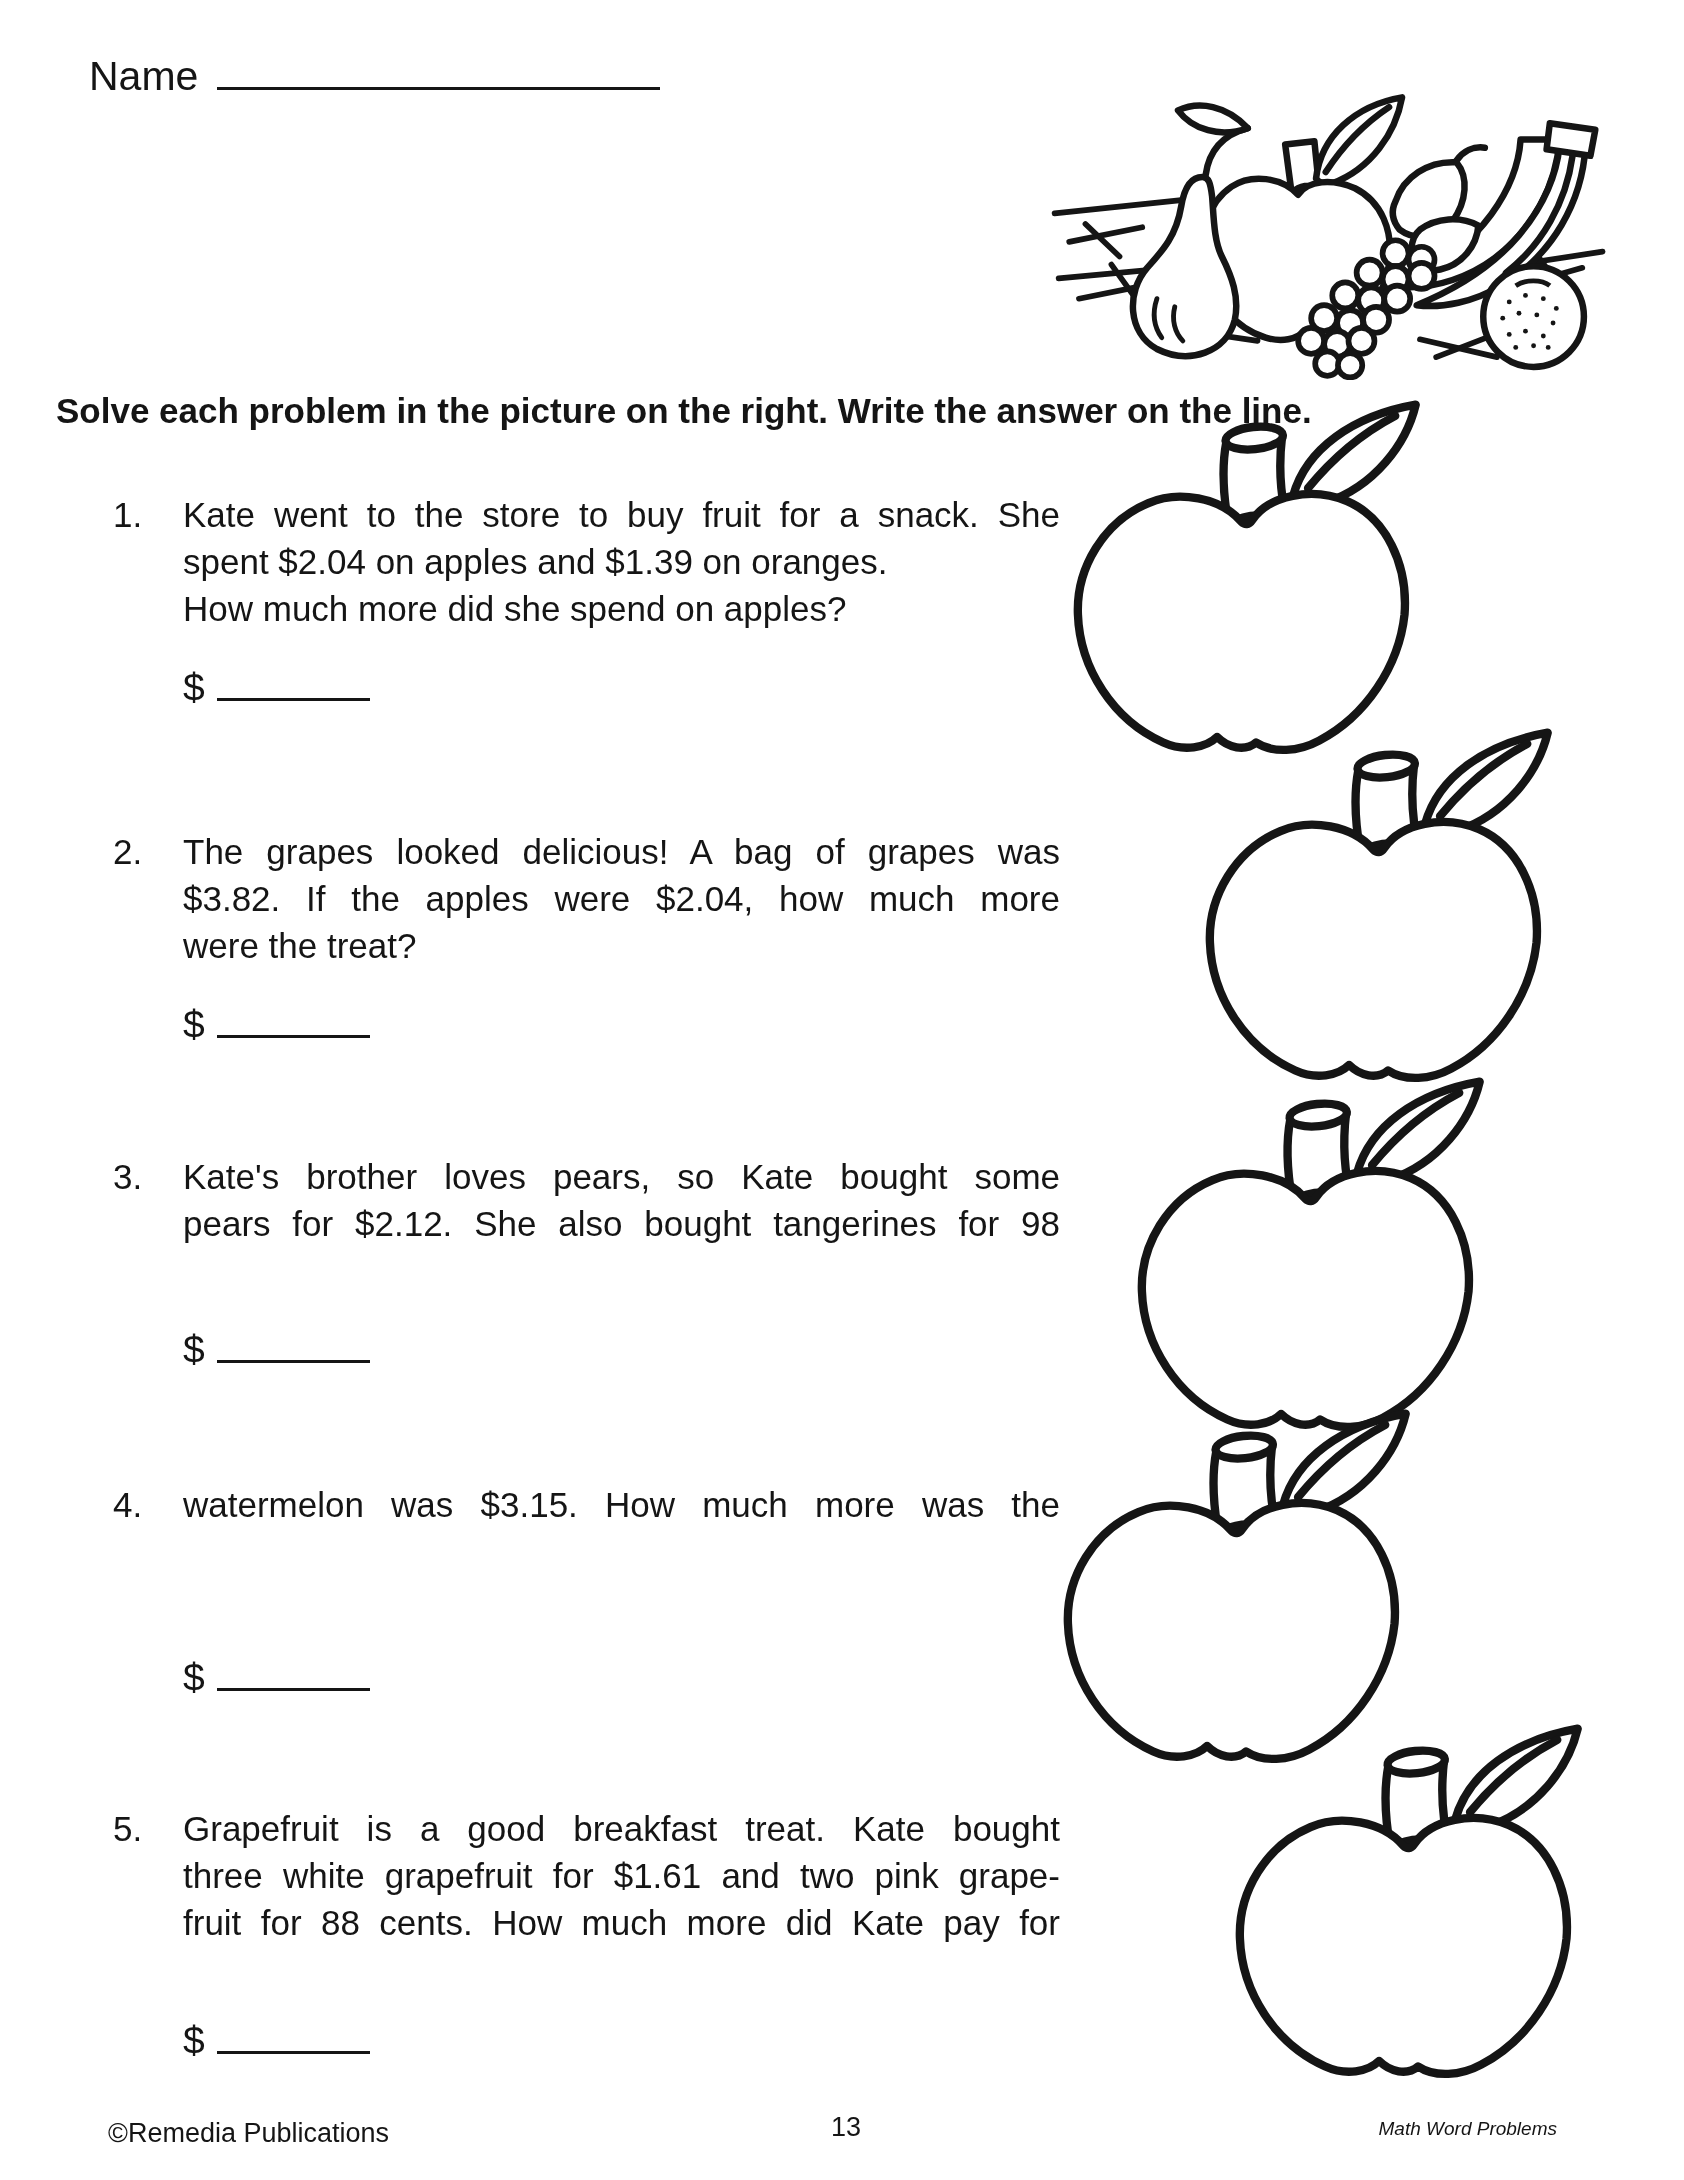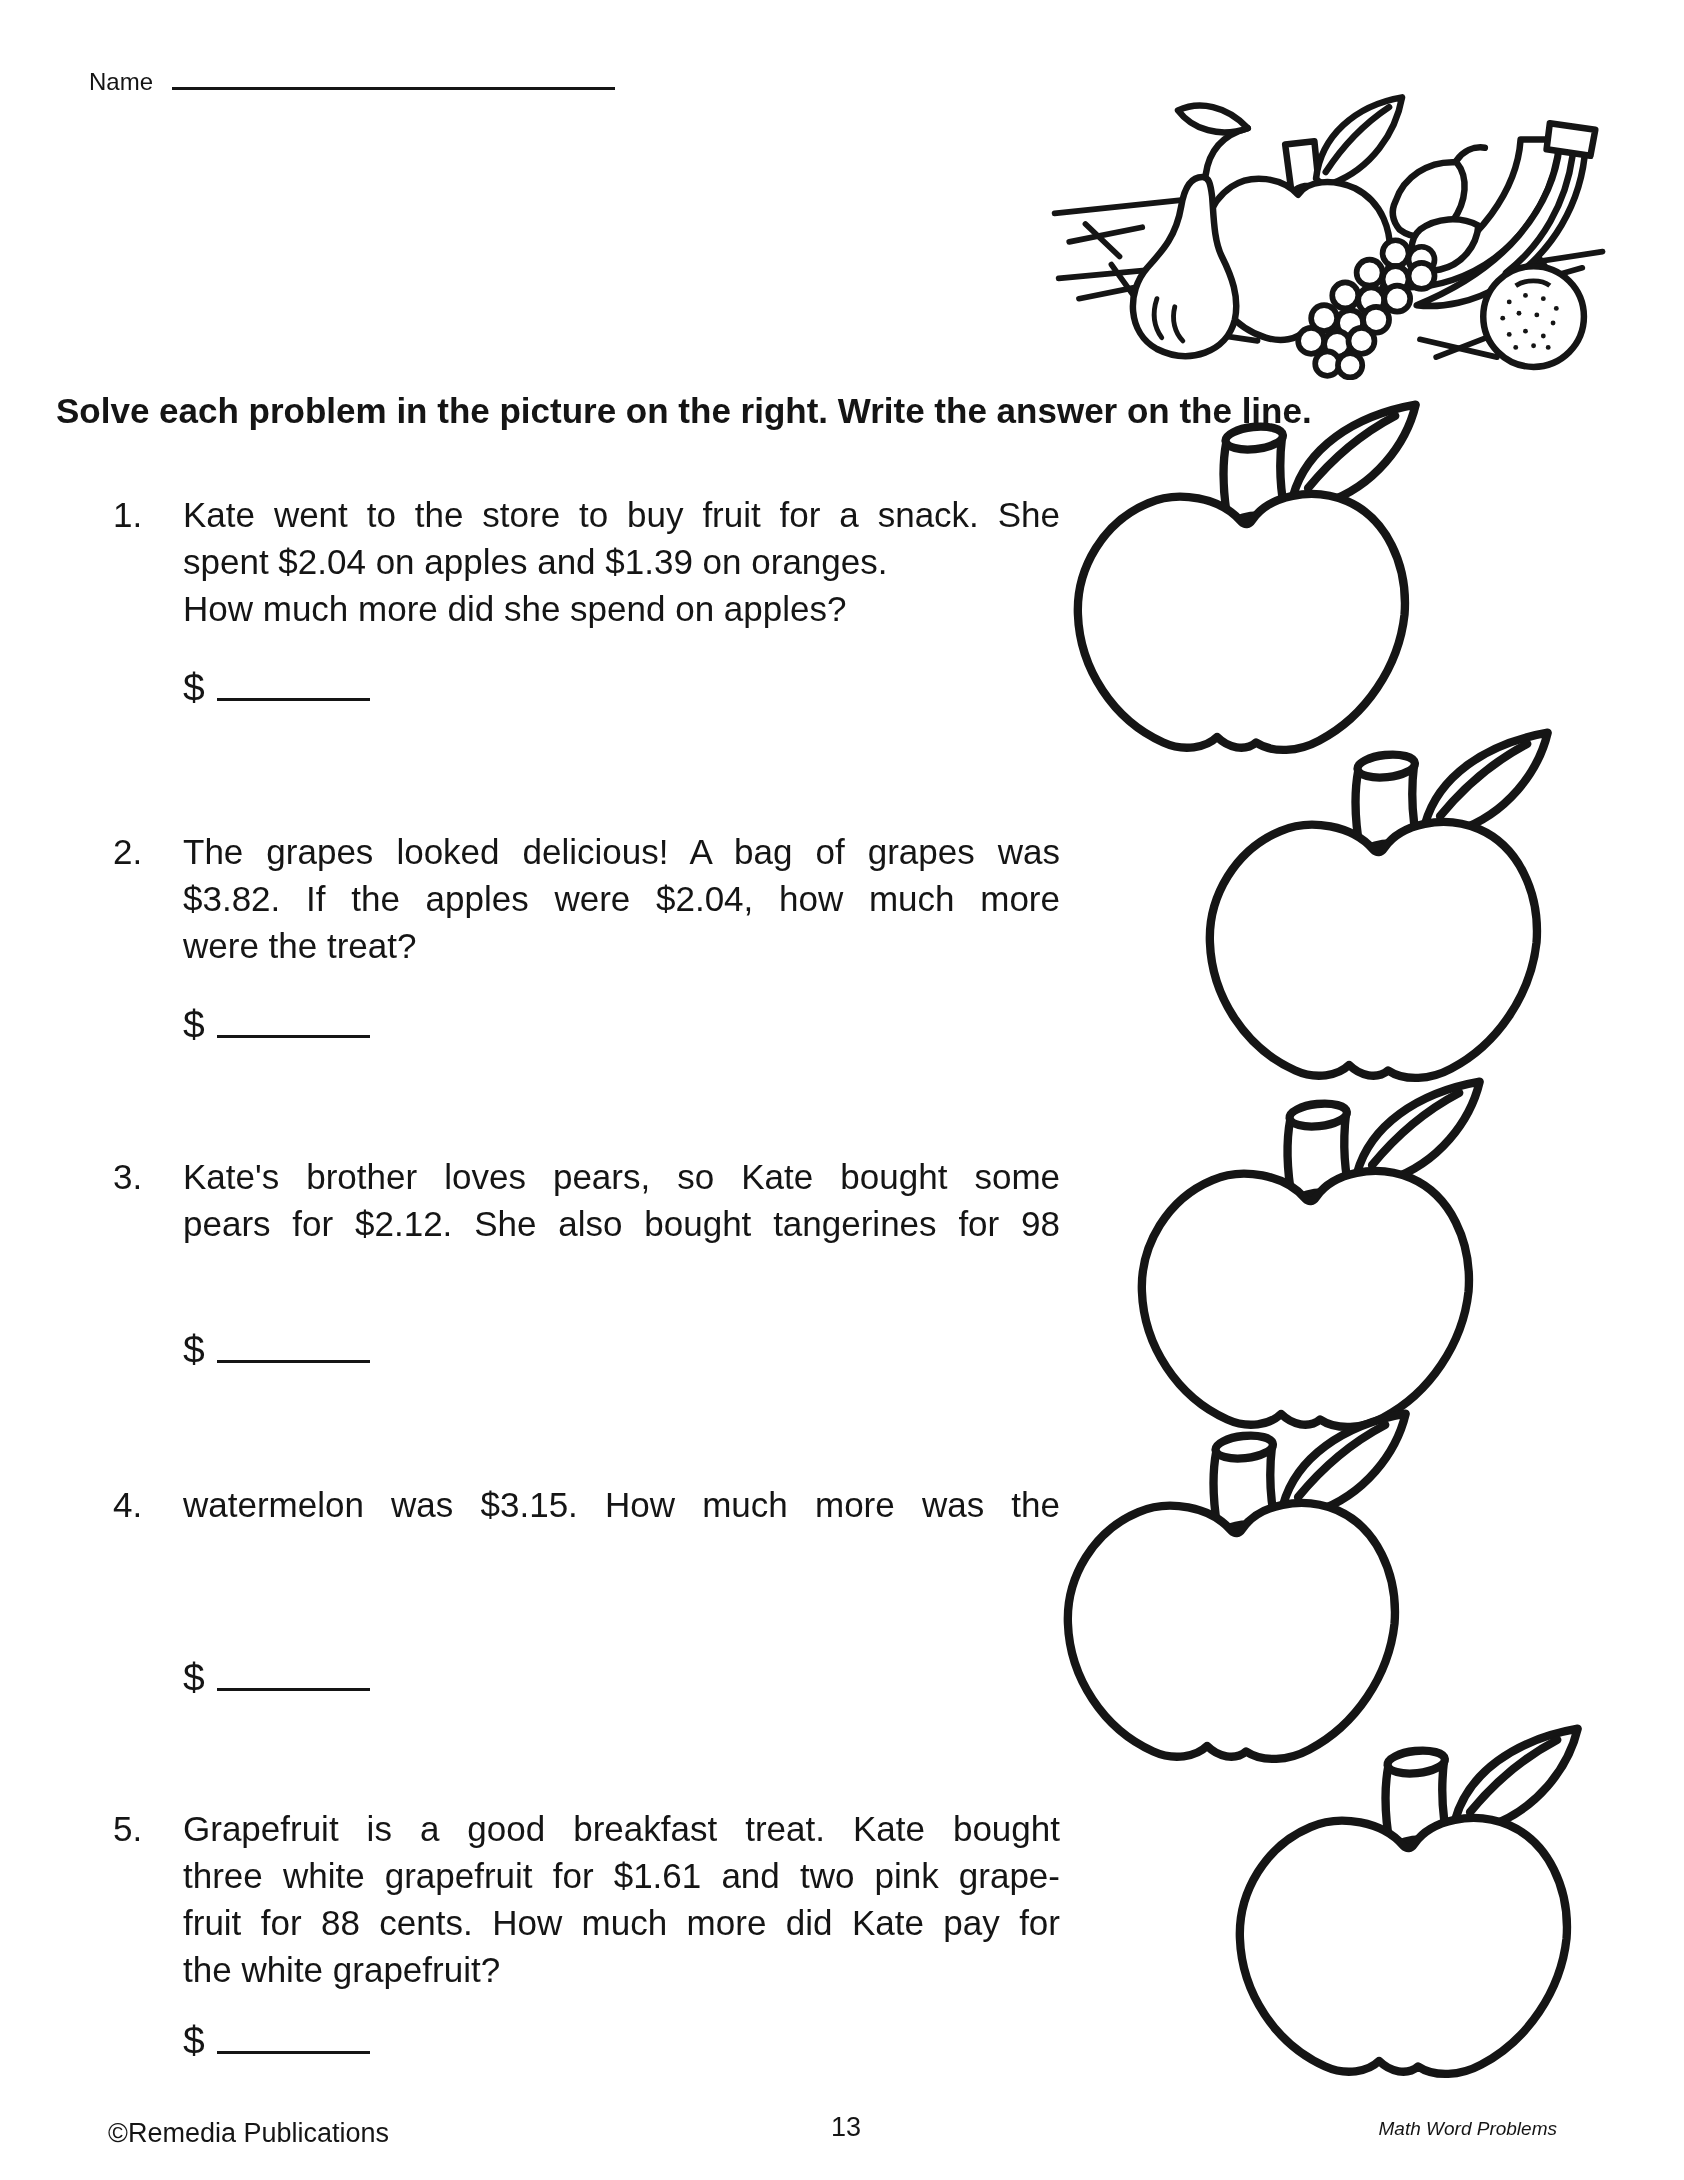"Name" .name-row { font-size: 24px -> 41px }
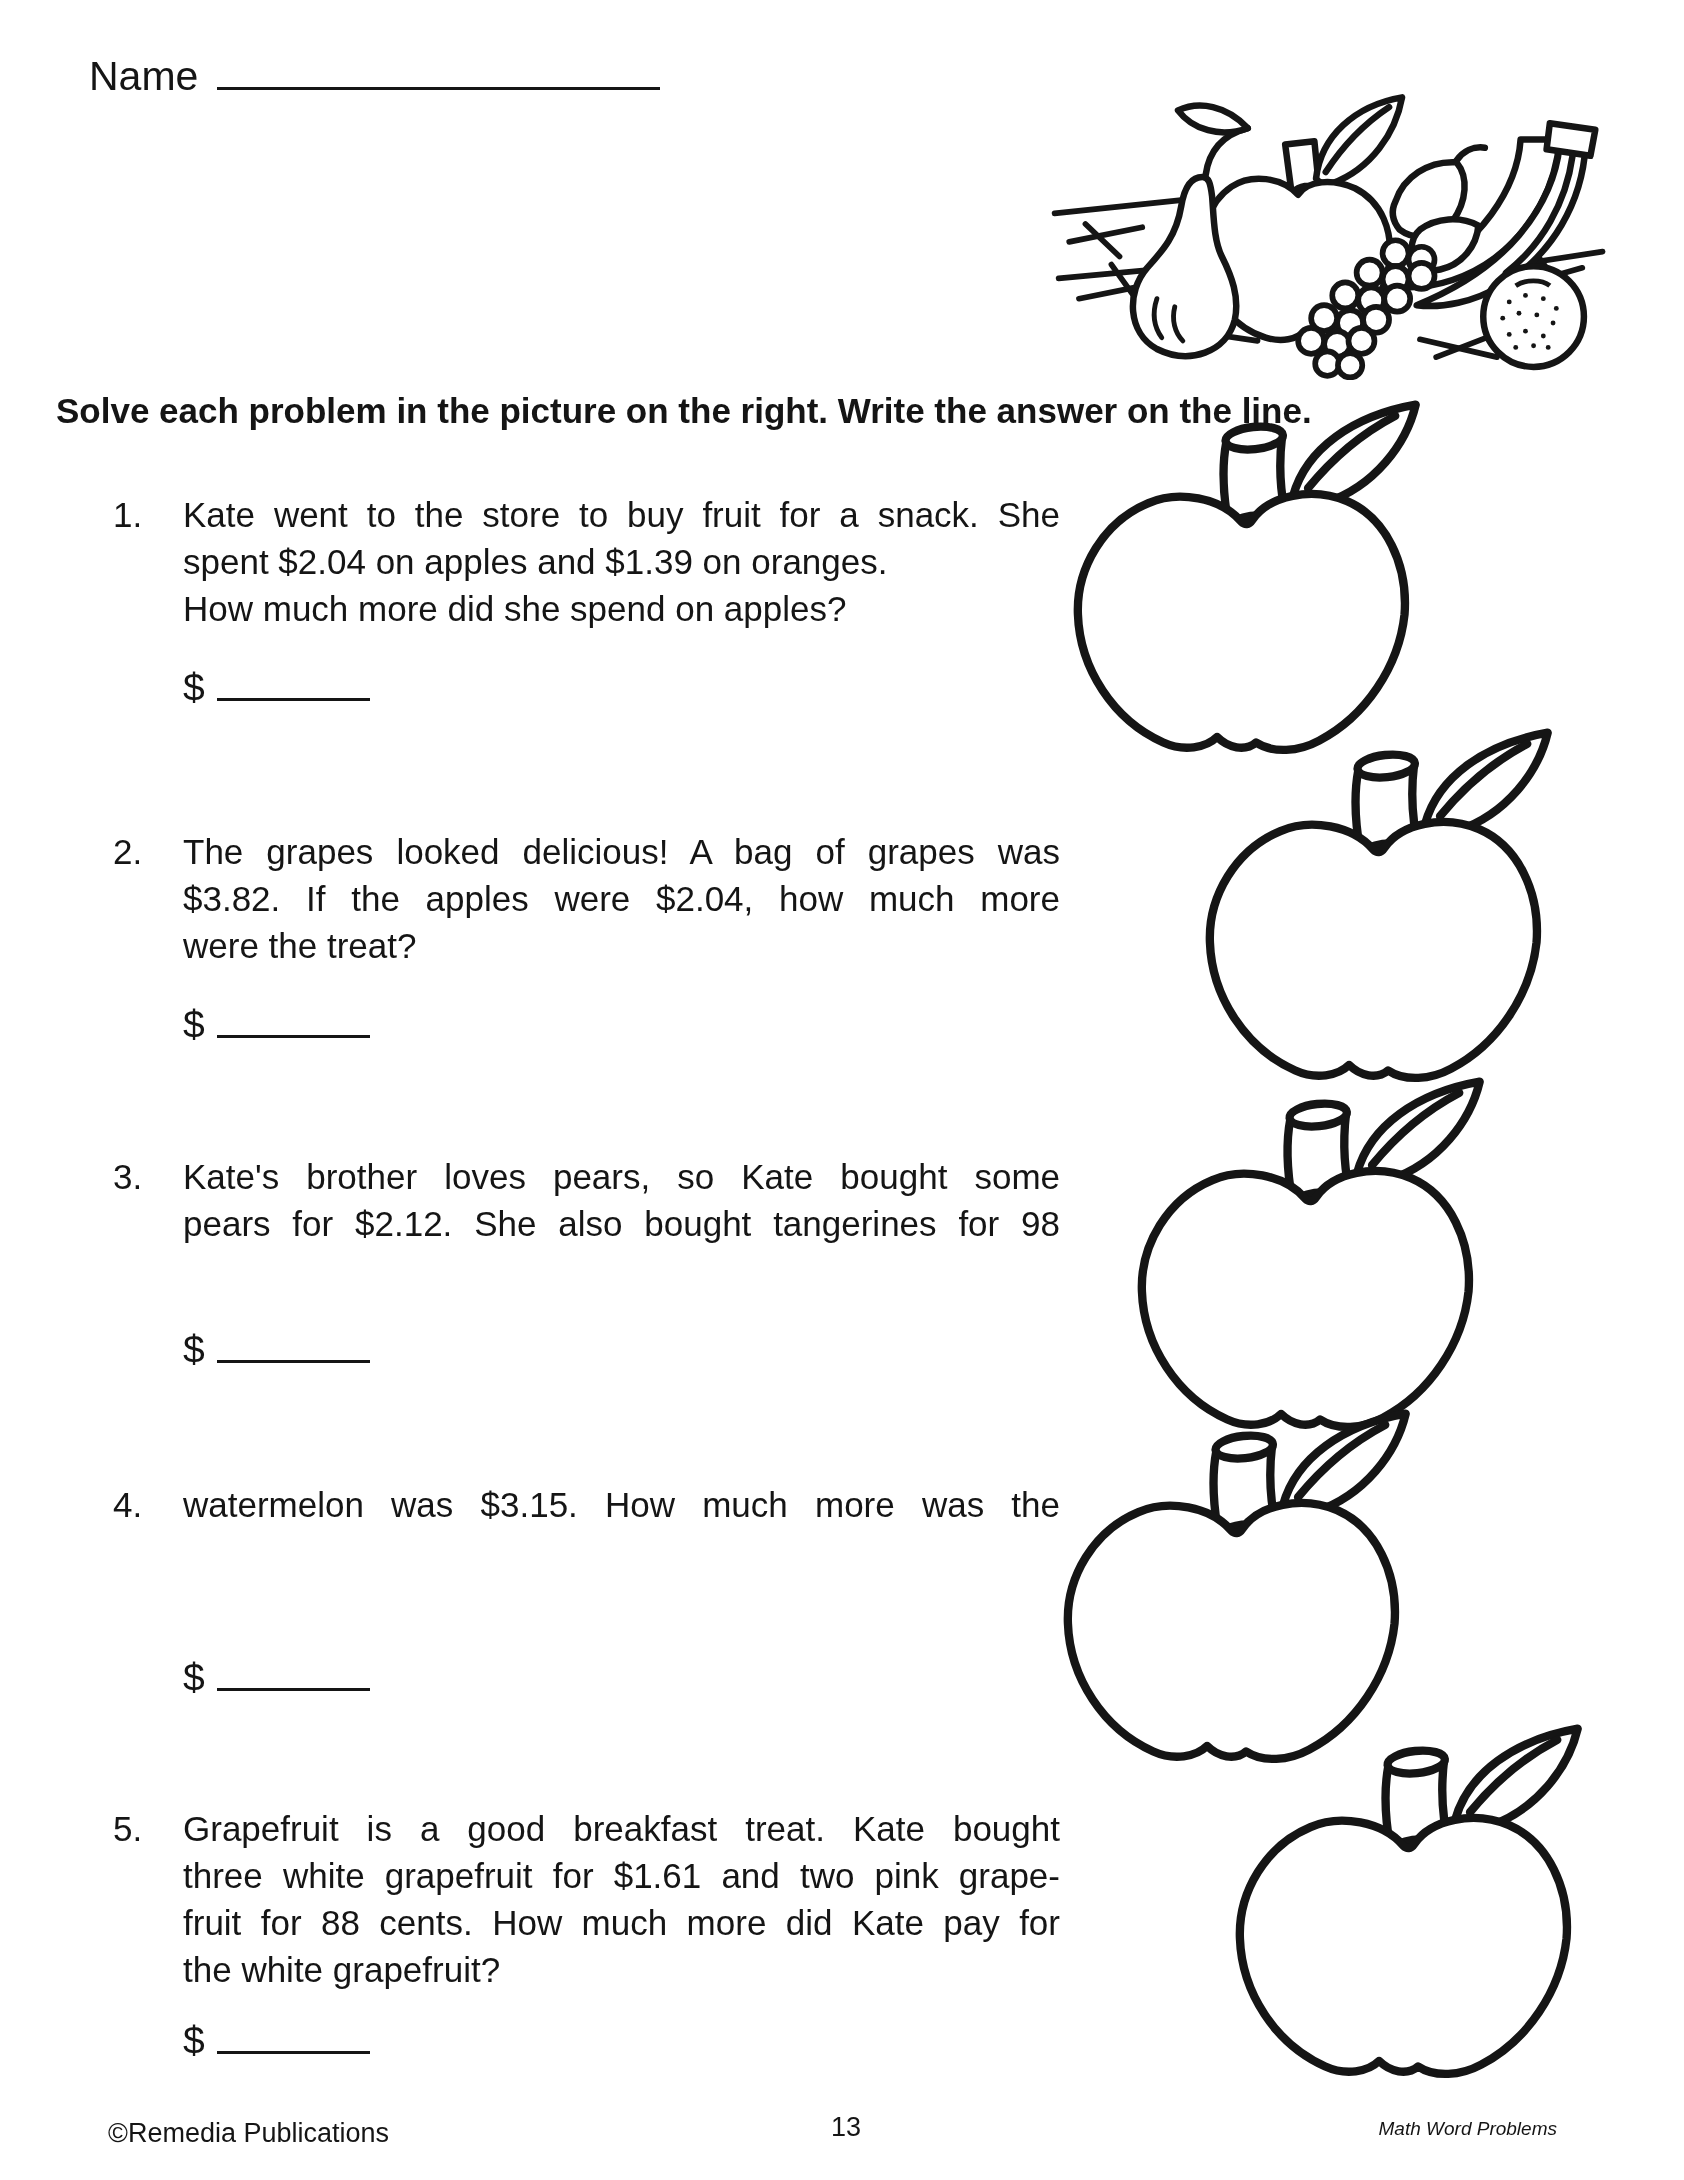"the white grapefruit?" div.pline { html: <div>the white grapefruit?</div> -> none }
